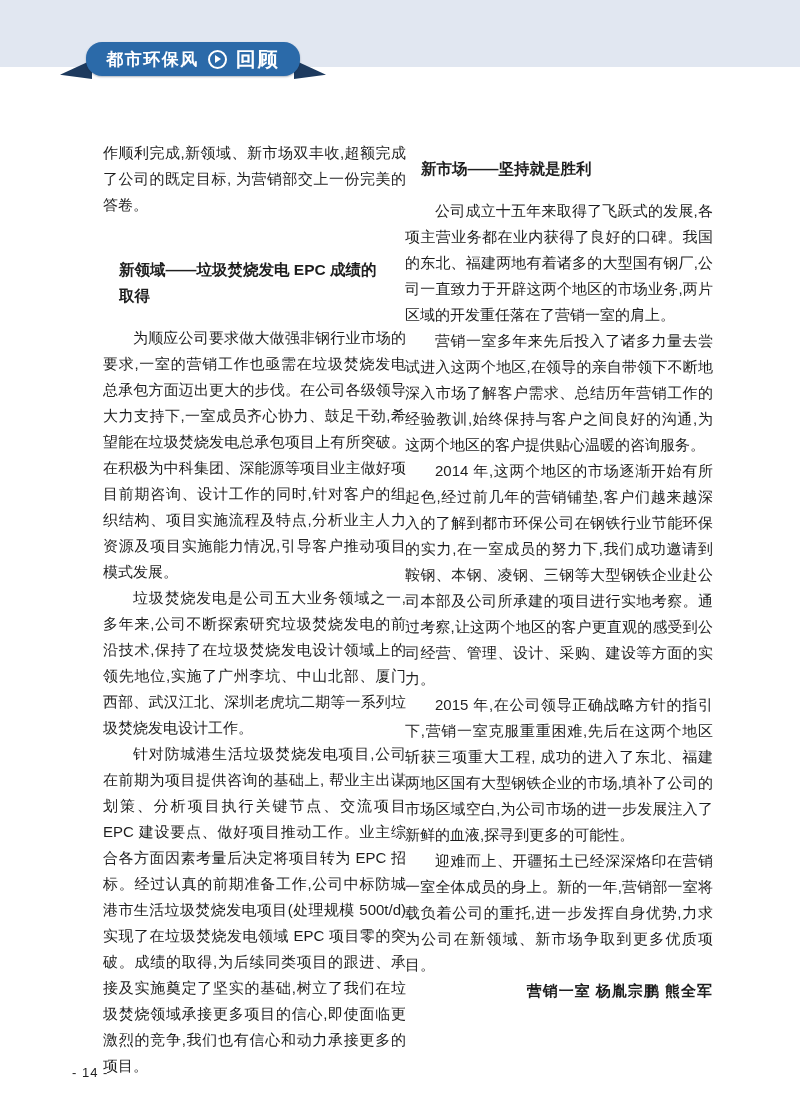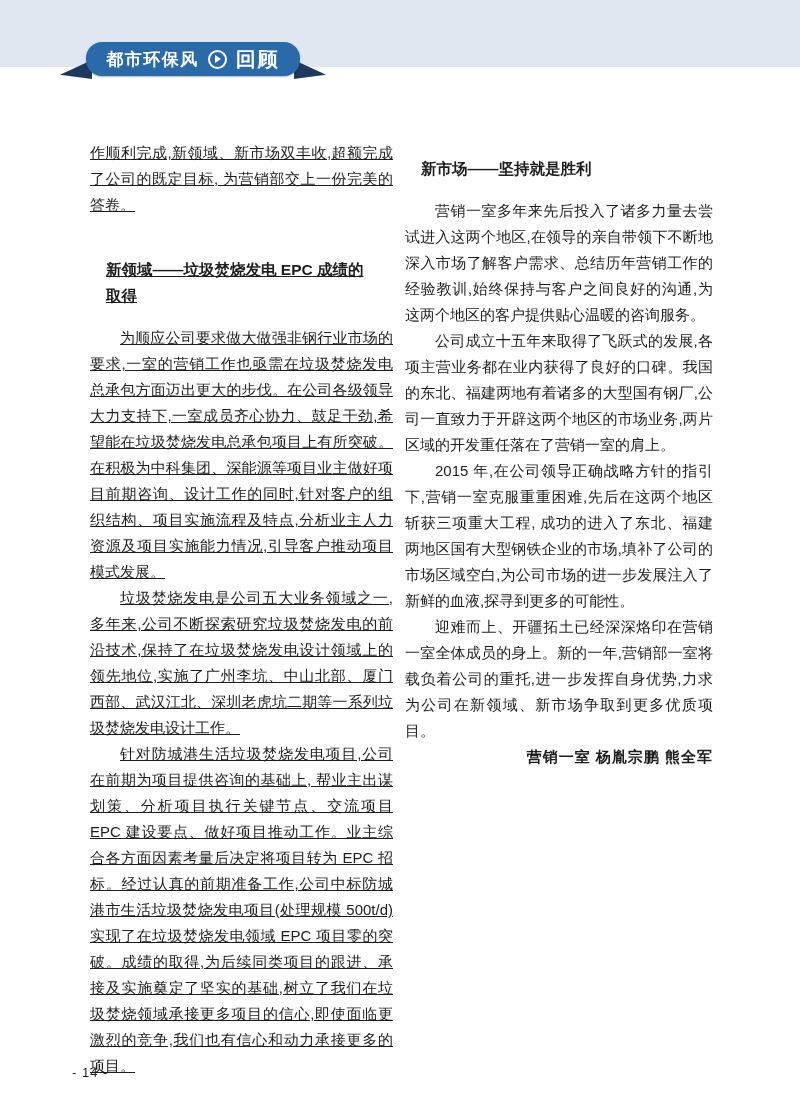"作顺利完成,新领域、新市场双丰收,超额完成了公司的既定目标," .col-left { left: 90px -> 103px; text-decoration: underline -> none }
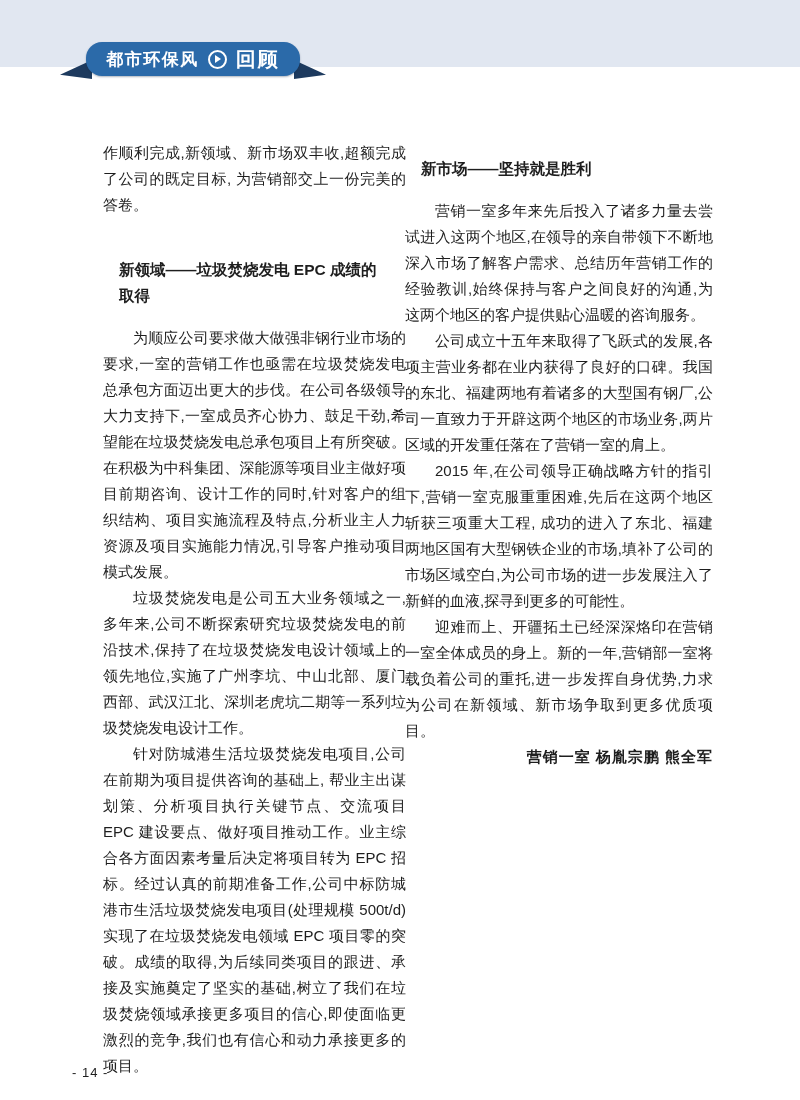"营销一室多年来先后投入了诸多力量去尝试进入这两个地区,在领导的亲自带领下不断地深" p { order: before "公司成立十五年来取得了飞跃式的发展,各项主营业务都在业内获得了良好的口碑。我国的" -> after "公司成立十五年来取得了飞跃式的发展,各项主营业务都在业内获得了良好的口碑。我国的" }
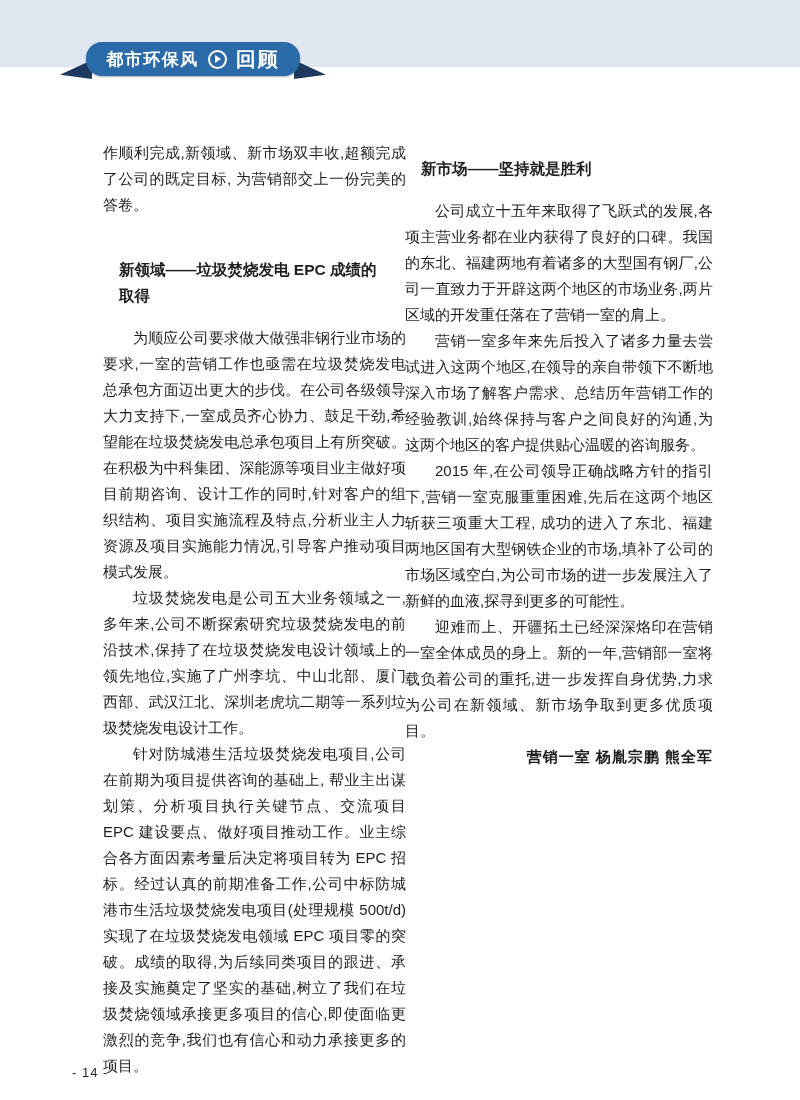"2014" p { html: none -> <p>2014 年,这两个地区的市场逐渐开始有所起色,经过前几年的营销铺垫,客户们越来越深入的了解到都市环保公司在钢铁行业节能环保的实力,在一室成员的努力下,我们成功邀请到鞍钢、本钢、凌钢、三钢等大型钢铁企业赴公司本部及公司所承建的项目进行实地考察。通过考察,让这两个地区的客户更直观的感受到公司经营、管理、设计、采购、建设等方面的实力。</p> }
